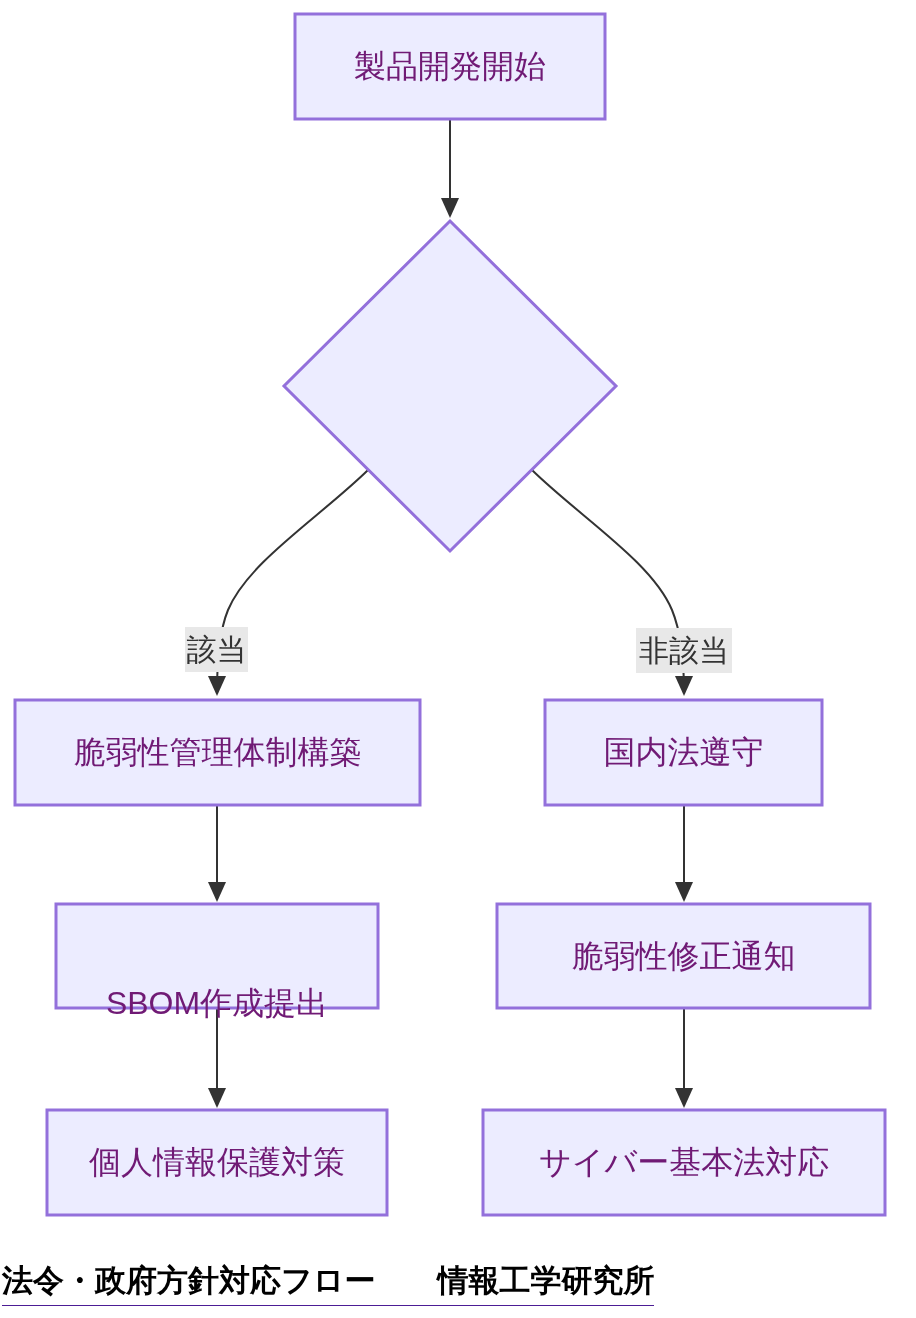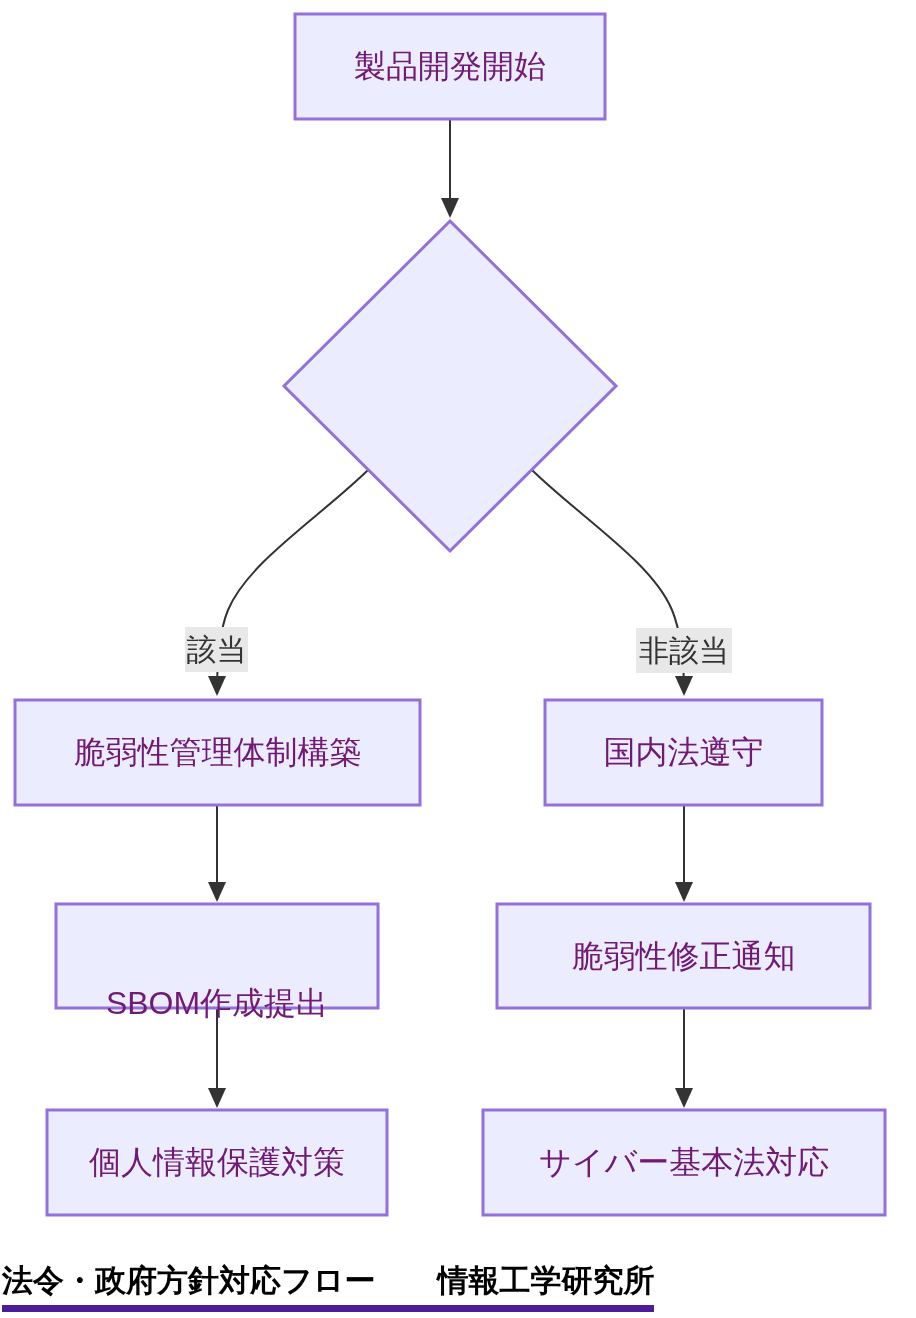"法令・政府方針対応フロー 情報工学研究所" .caption .underlined { border-bottom: 7px solid #4c1d95 -> 1px solid #4c1d95 }
